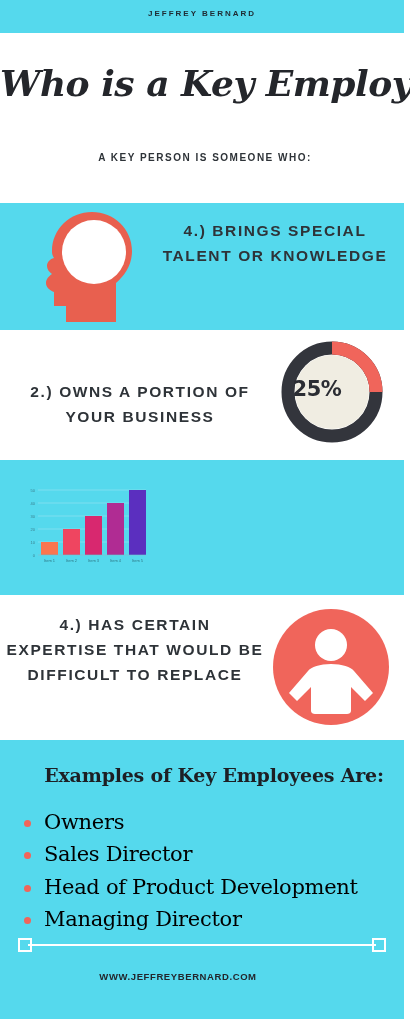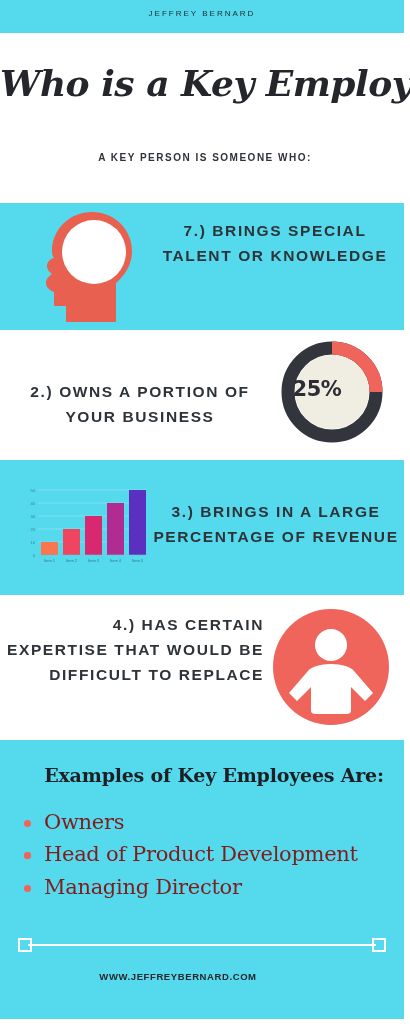"JEFFREY BERNARD" #brand-name { font-weight: normal -> bold }
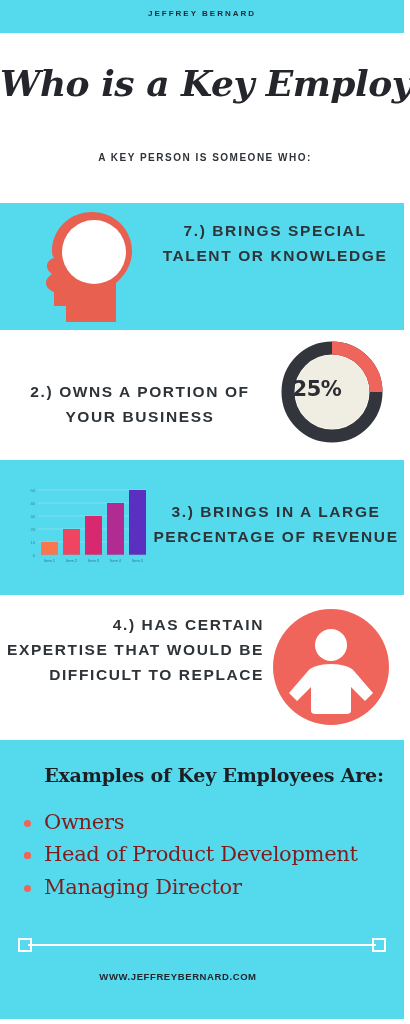"7.) BRINGS SPECIAL TALENT OR" div.item-text { text: 7 -> 4 }
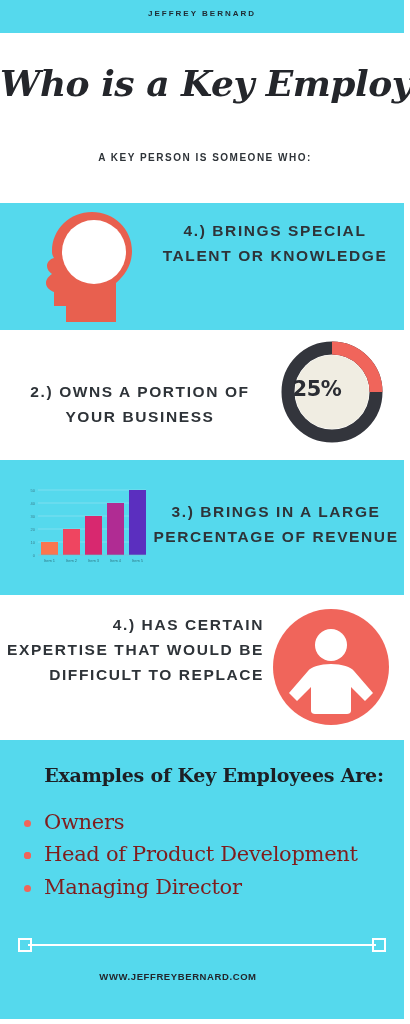"3.) BRINGS IN A LARGE" div.item-text { html: <div>3.) BRINGS IN A LARGE PERCENTAGE OF REVENUE</div> -> none }
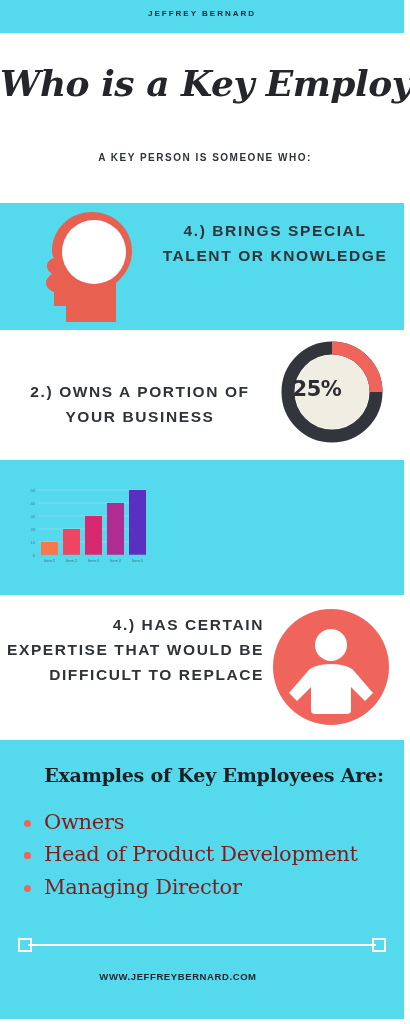"4.) HAS CERTAIN EXPERTISE THAT" #item-4-text { text-align: right -> center }
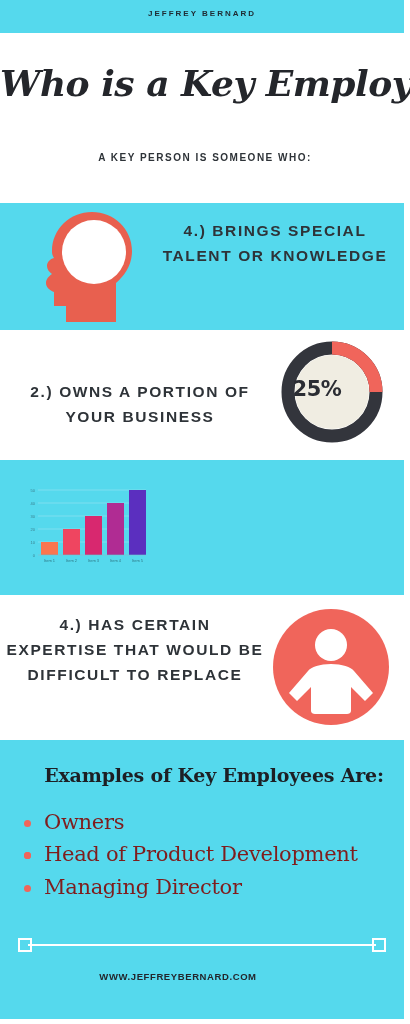"Owners" #examples-list li { color: #7f1d1d -> #000000 }
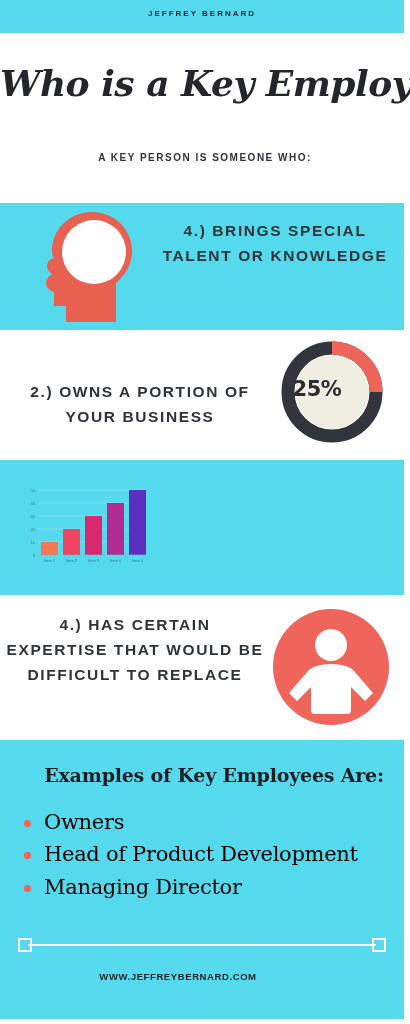"Sales Director" span { html: none -> <span>Sales Director</span> }
